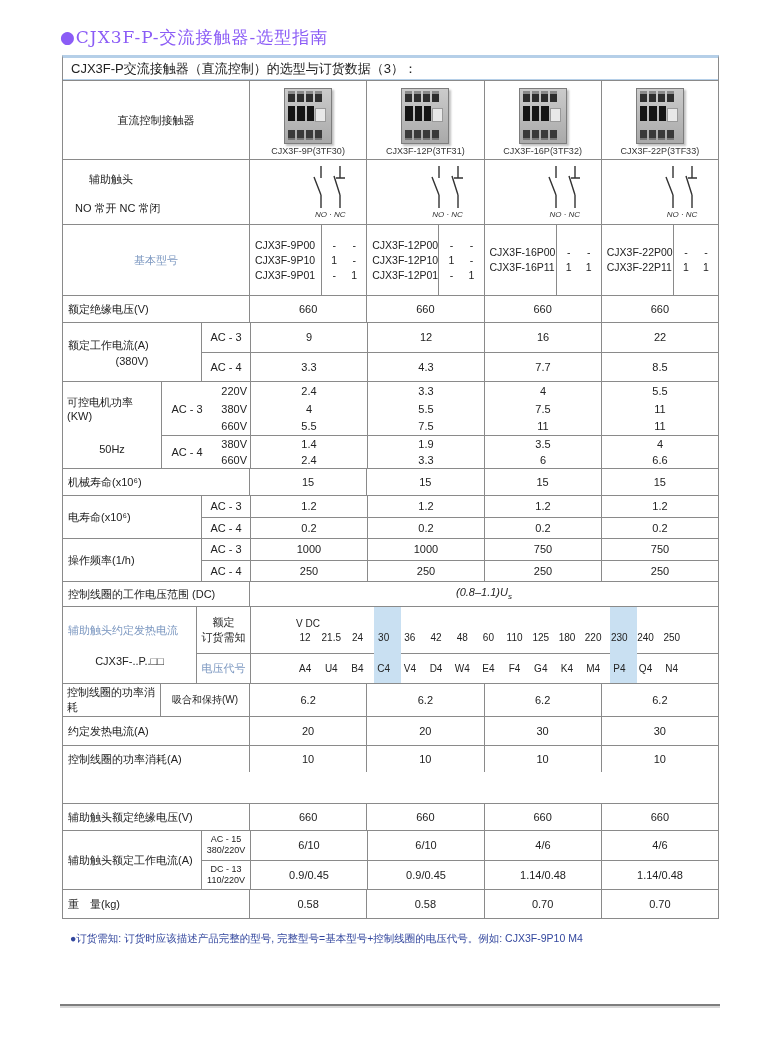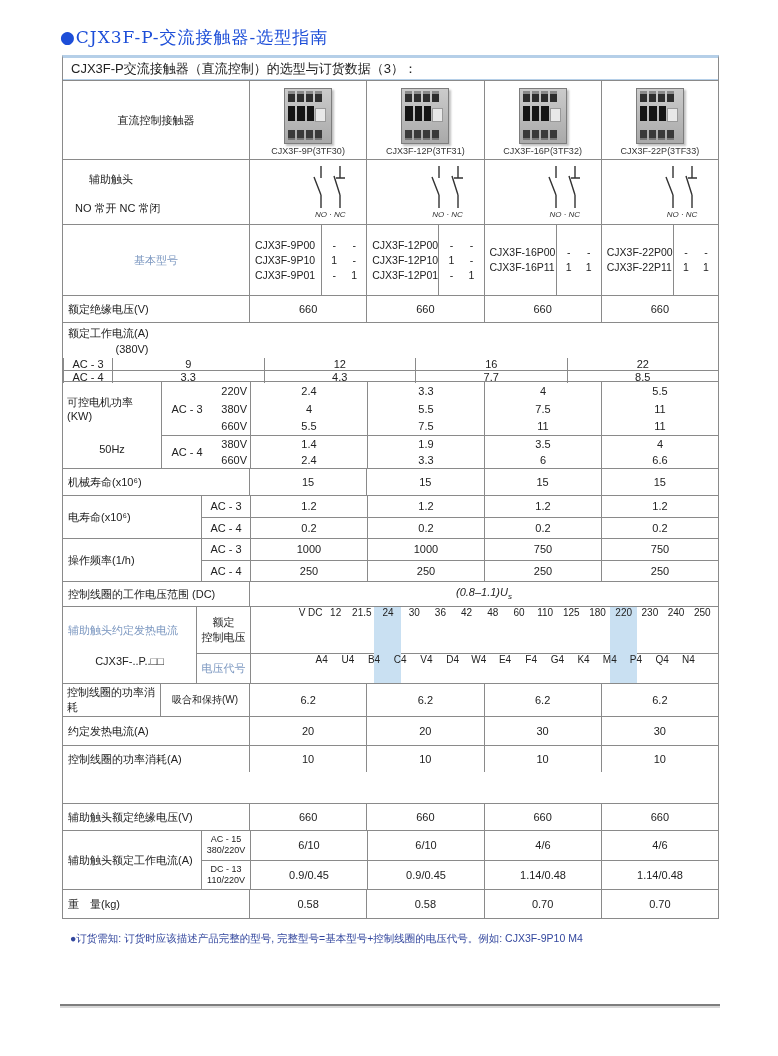"●CJX3F-P-交流接触器-选型指南" .page-title { color: #1d4ed8 -> #8b5cf6 }
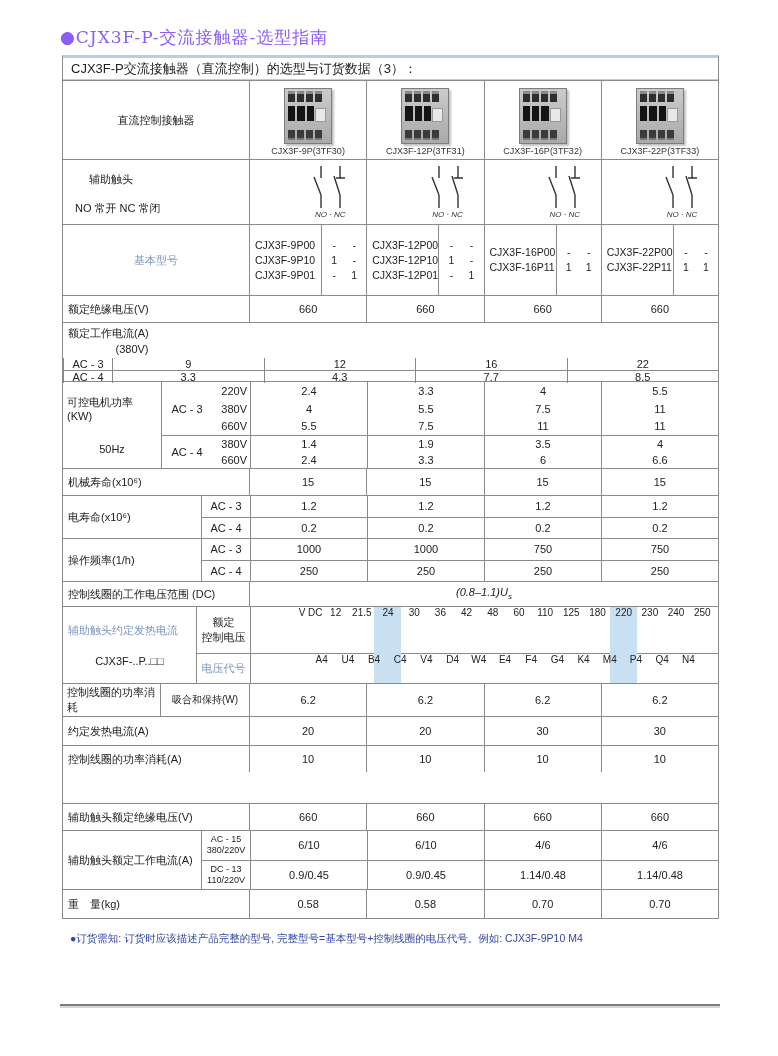"额定工作电流(A)" div.row { flex-direction: column -> none }
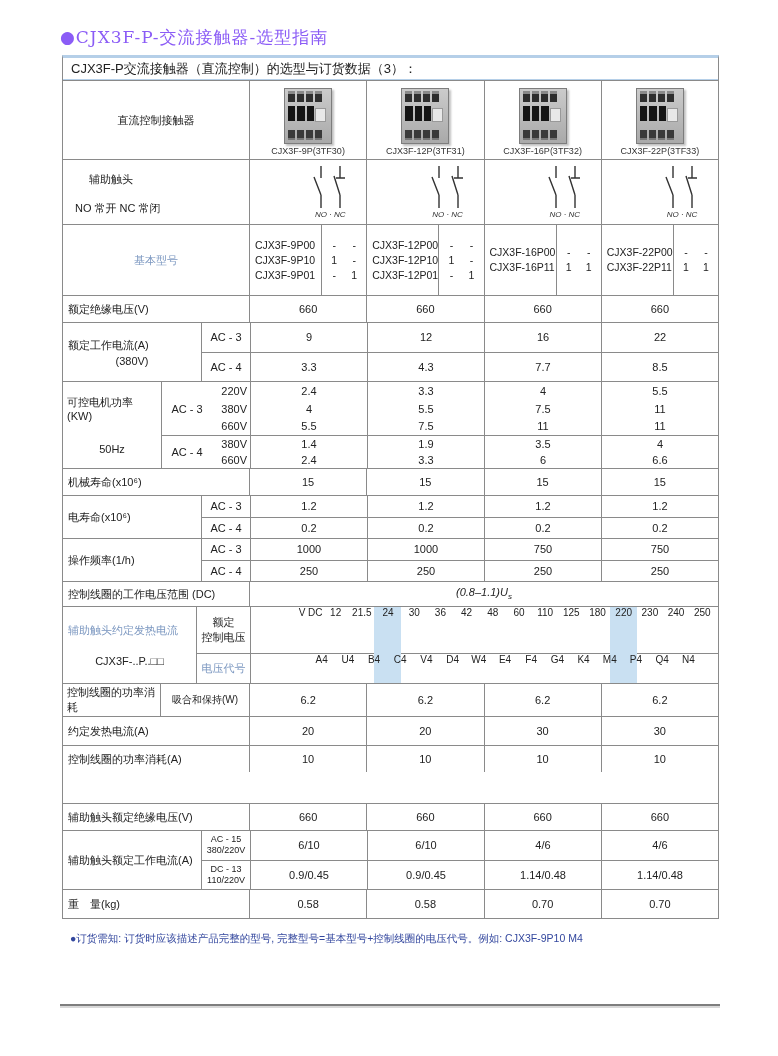"V DC" .slots-wrap { flex-direction: row -> column }
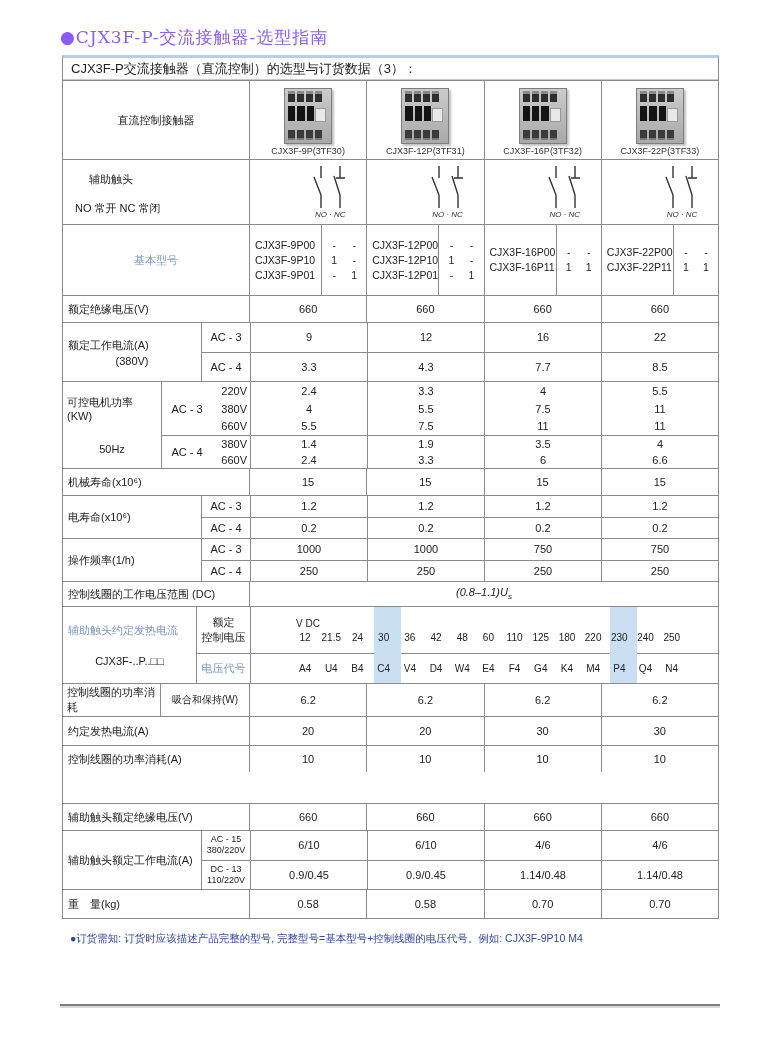"控制电压" div { text: 控制电压 -> 订货需知 }
